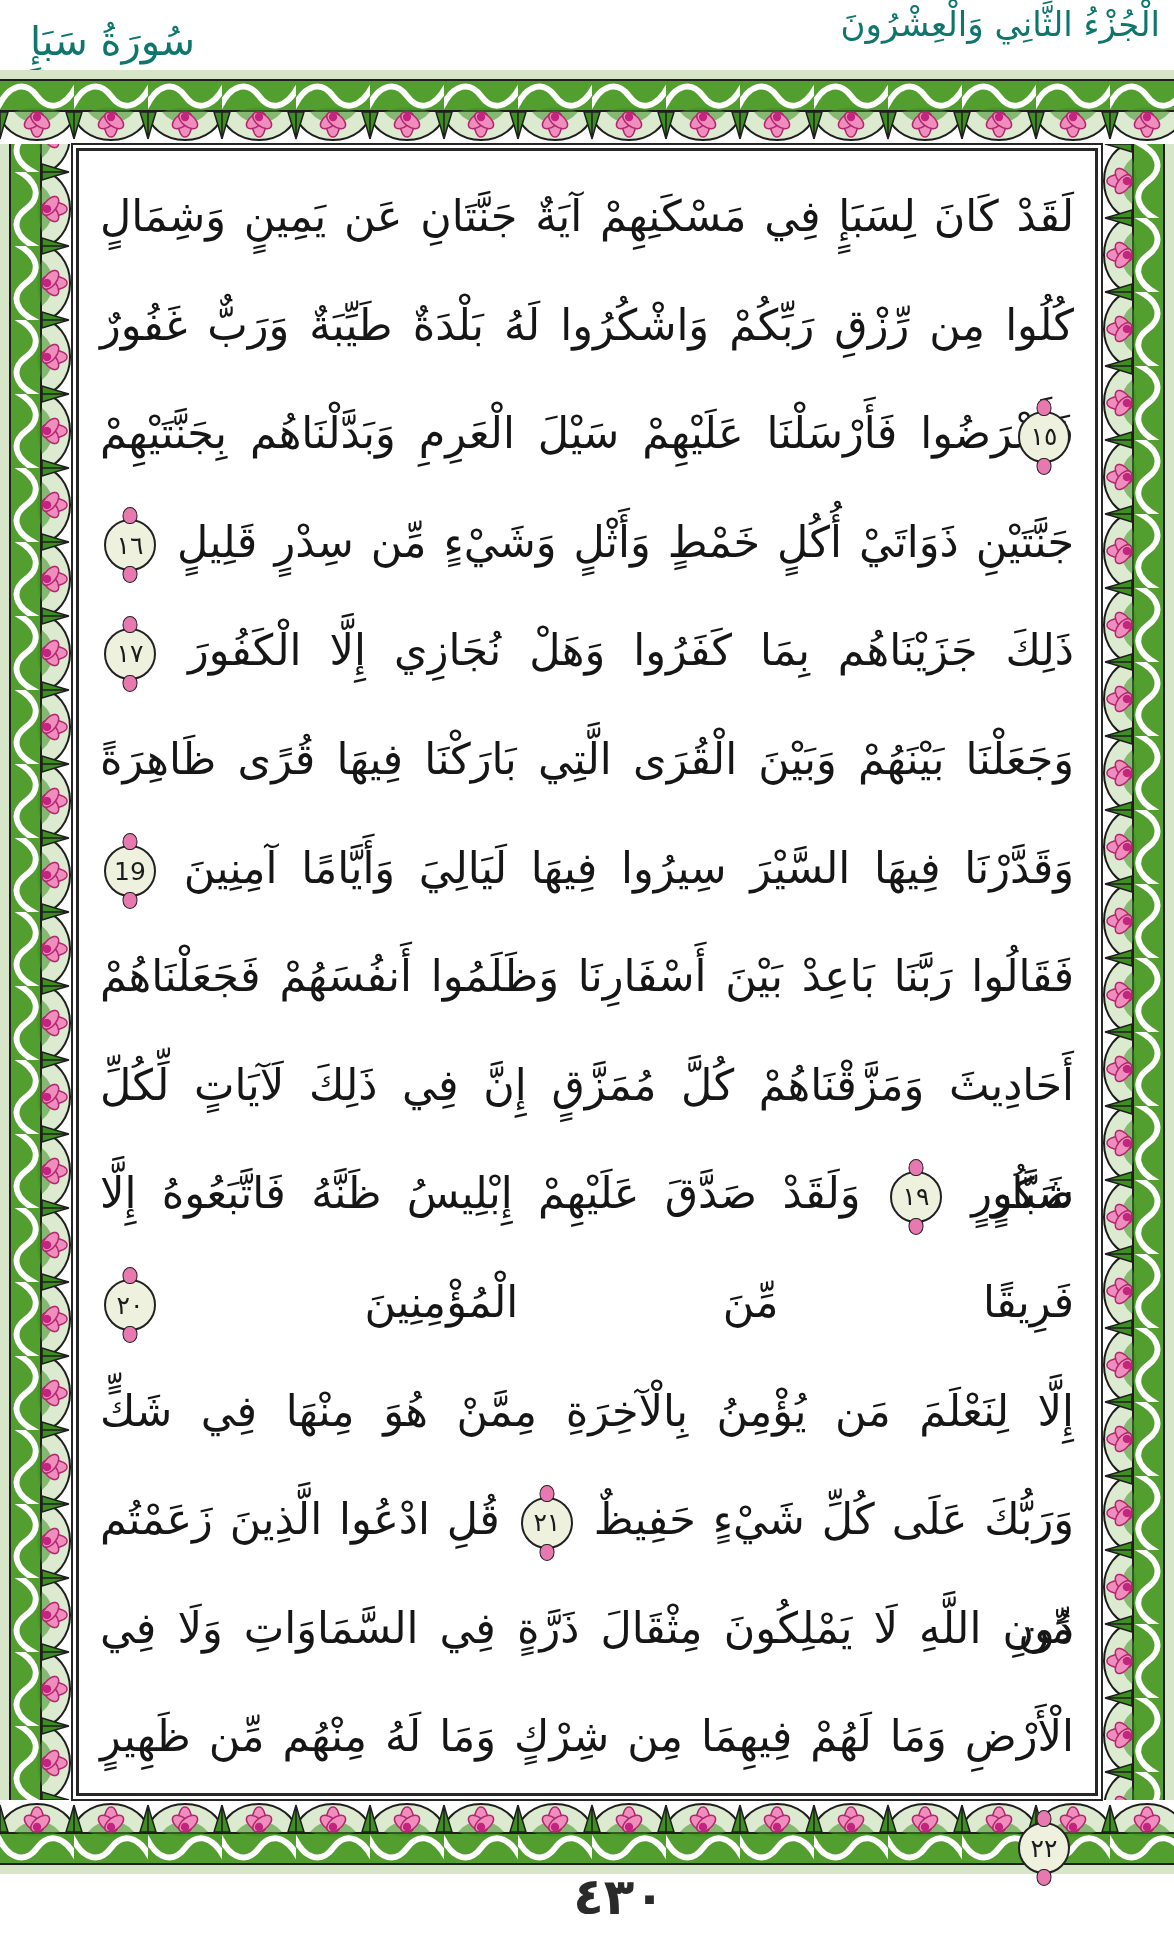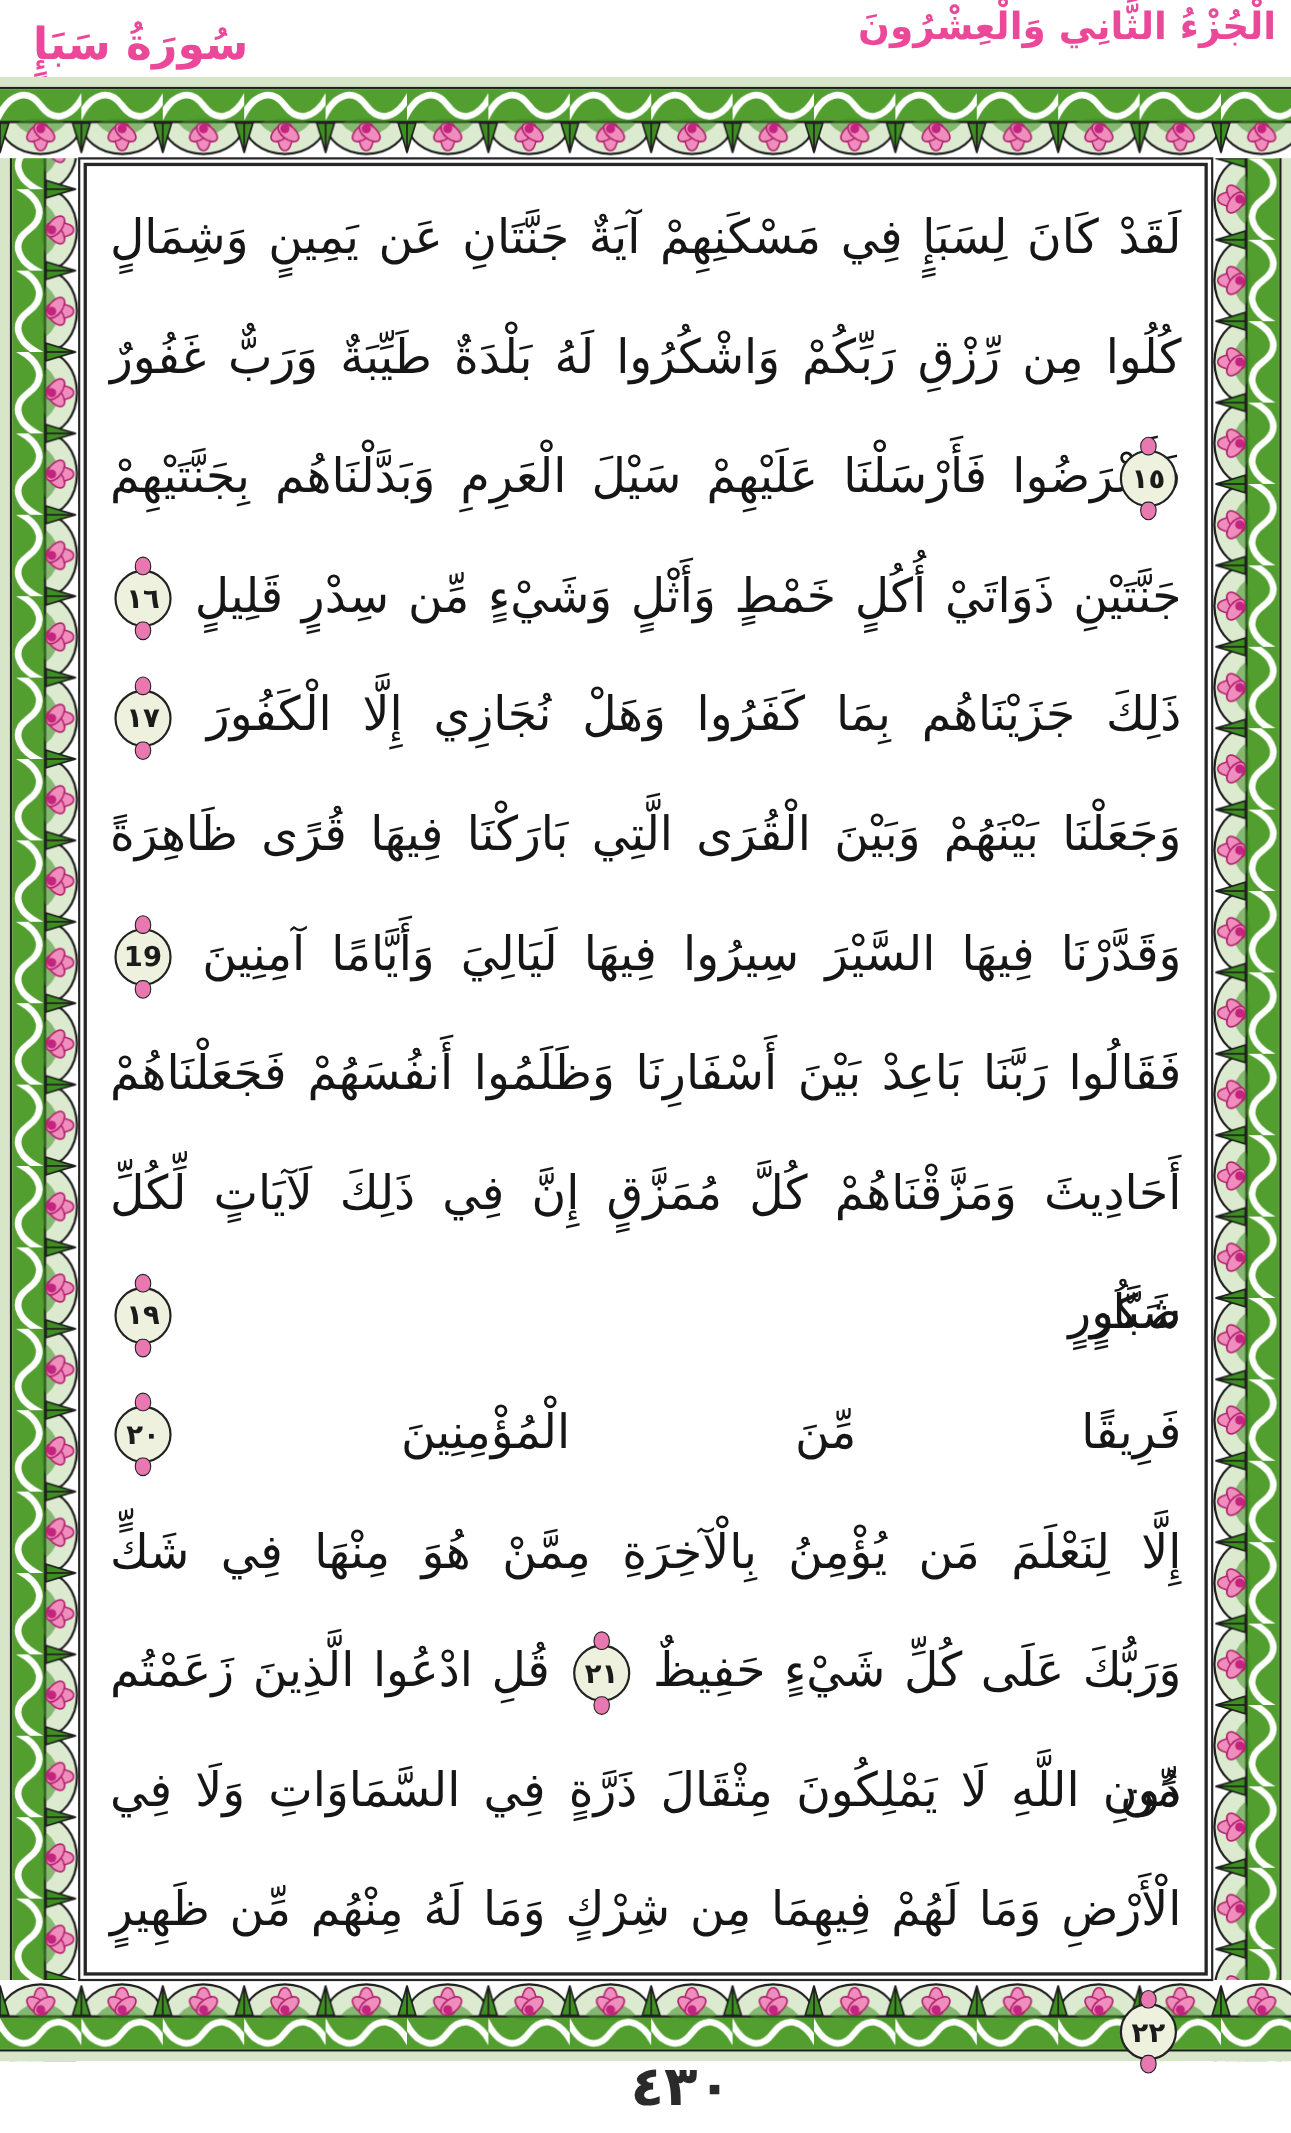"سُورَةُ سَبَإٍ" .hdr { color: #ec4899 -> #0f766e; font-weight: bold -> normal }
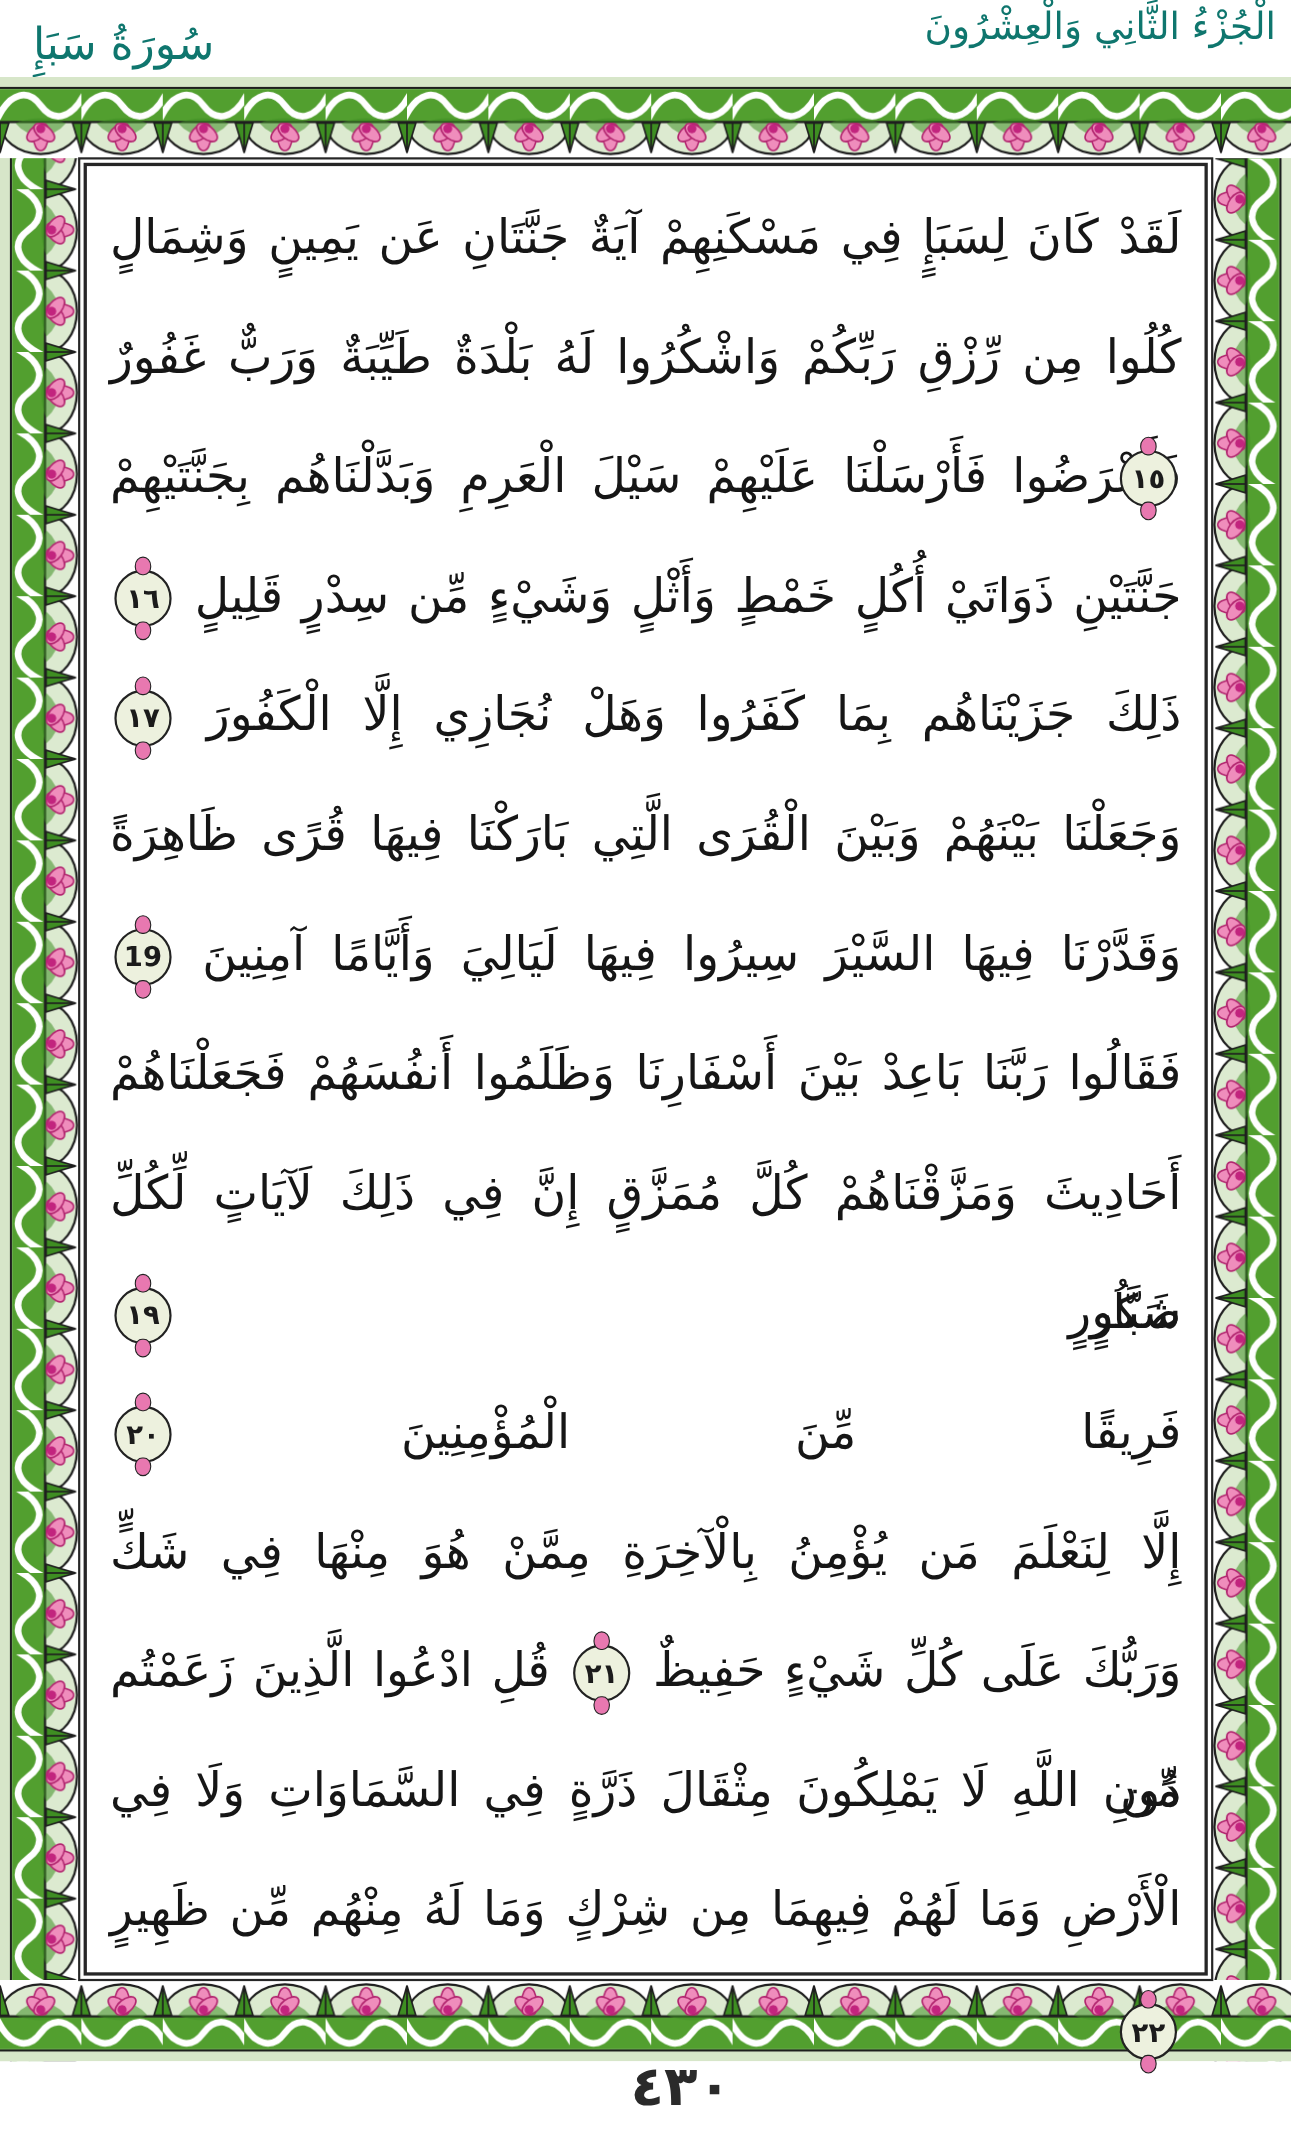"١٥" .ayah-num { font-weight: bold -> normal }
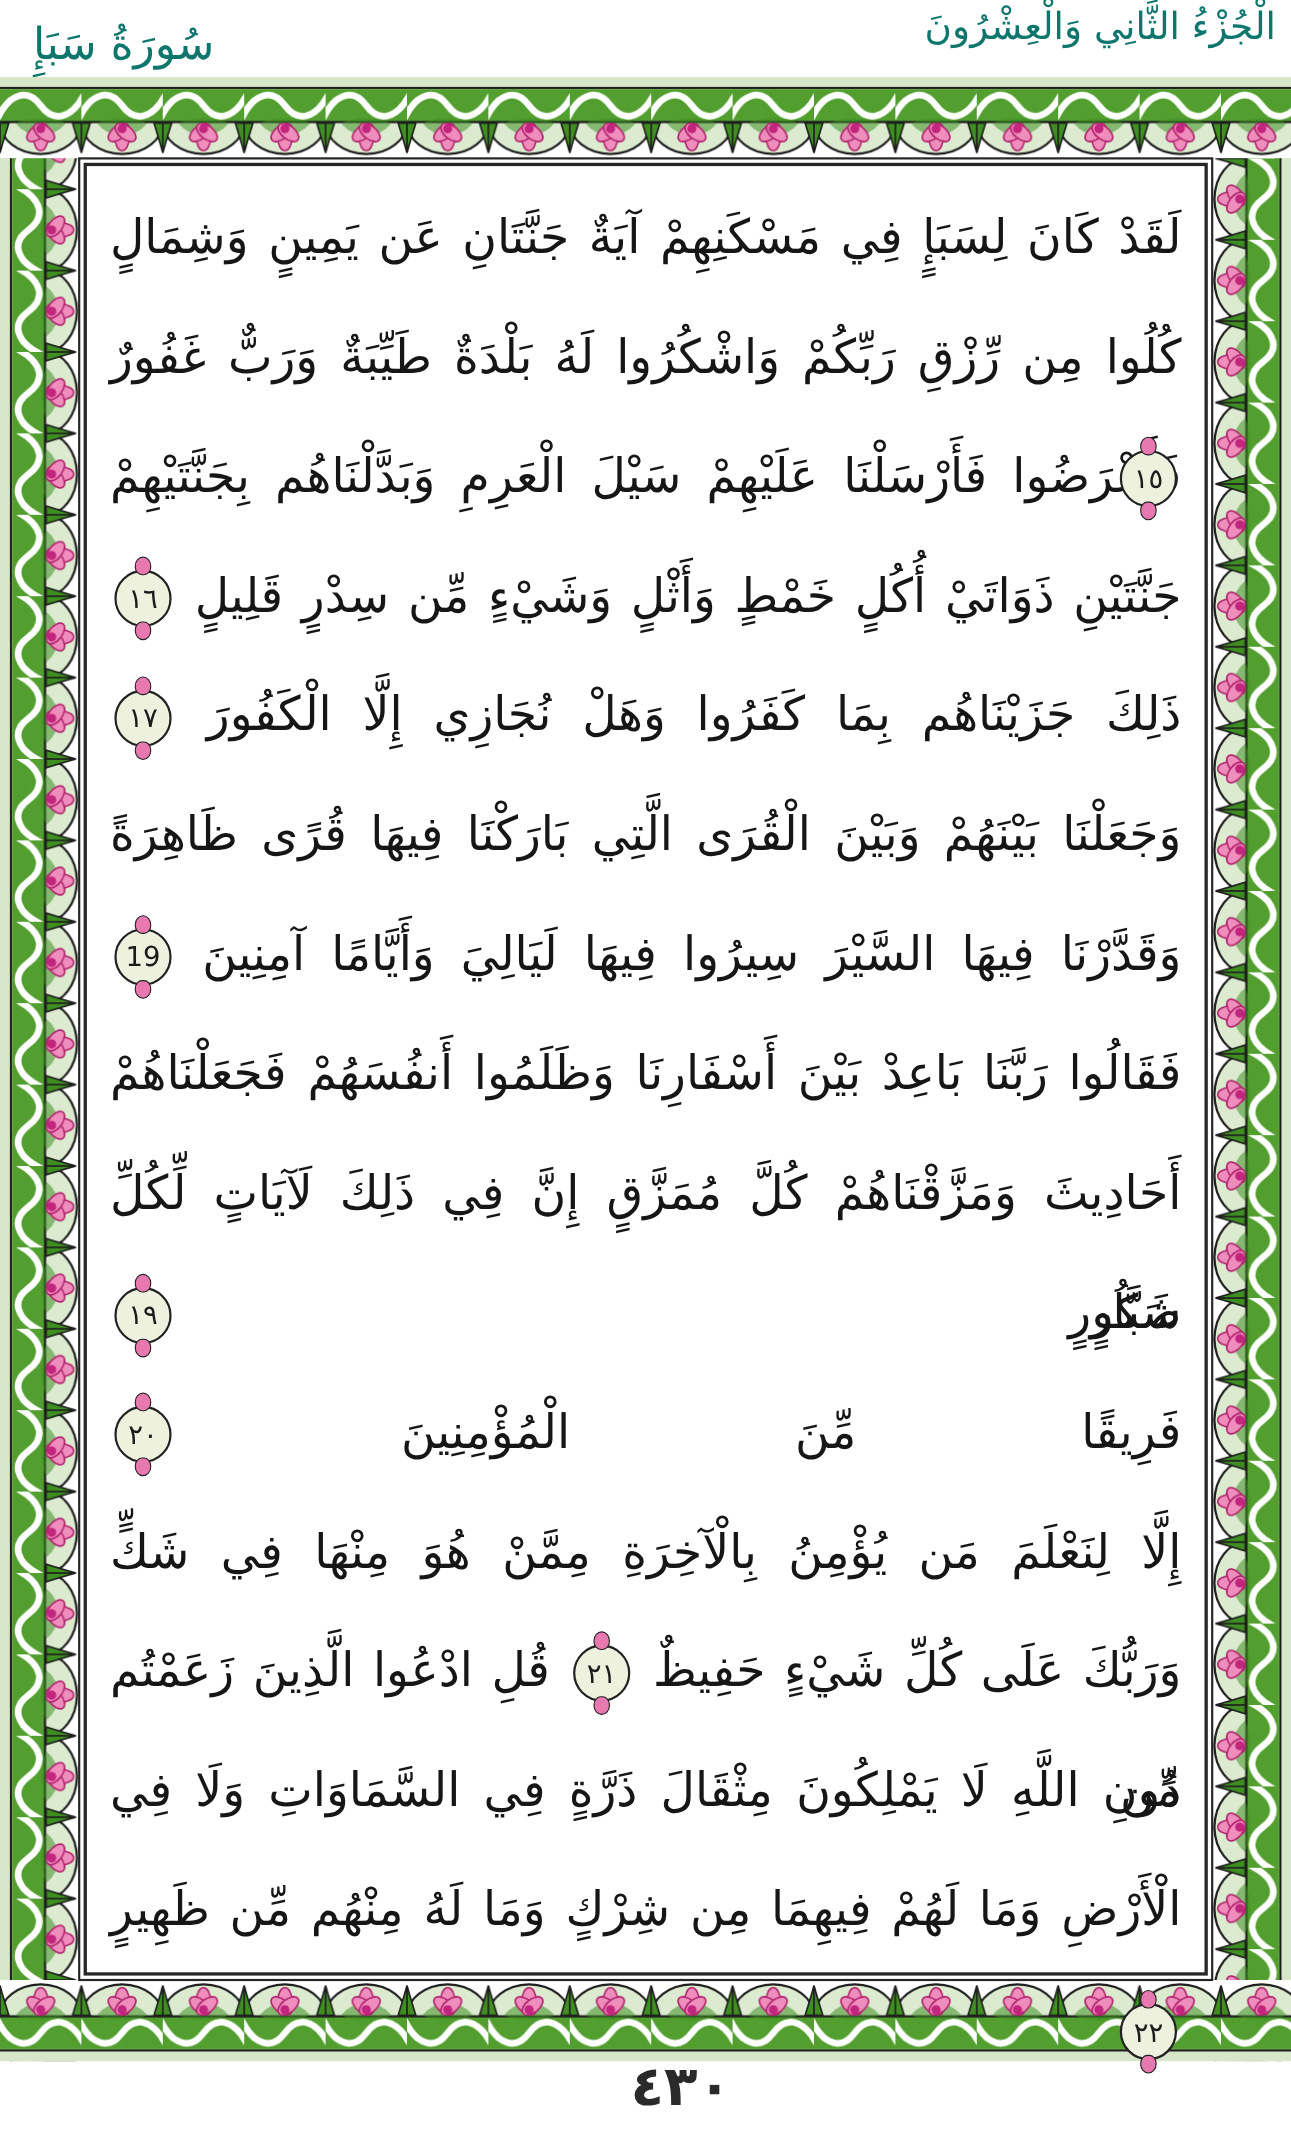"وَلَقَدْ صَدَّقَ عَلَيْهِمْ إِبْلِيسُ" span.qtext { html: none -> <span>وَلَقَدْ صَدَّقَ عَلَيْهِمْ إِبْلِيسُ ظَنَّهُ فَاتَّبَعُوهُ إِلَّا</span> }
